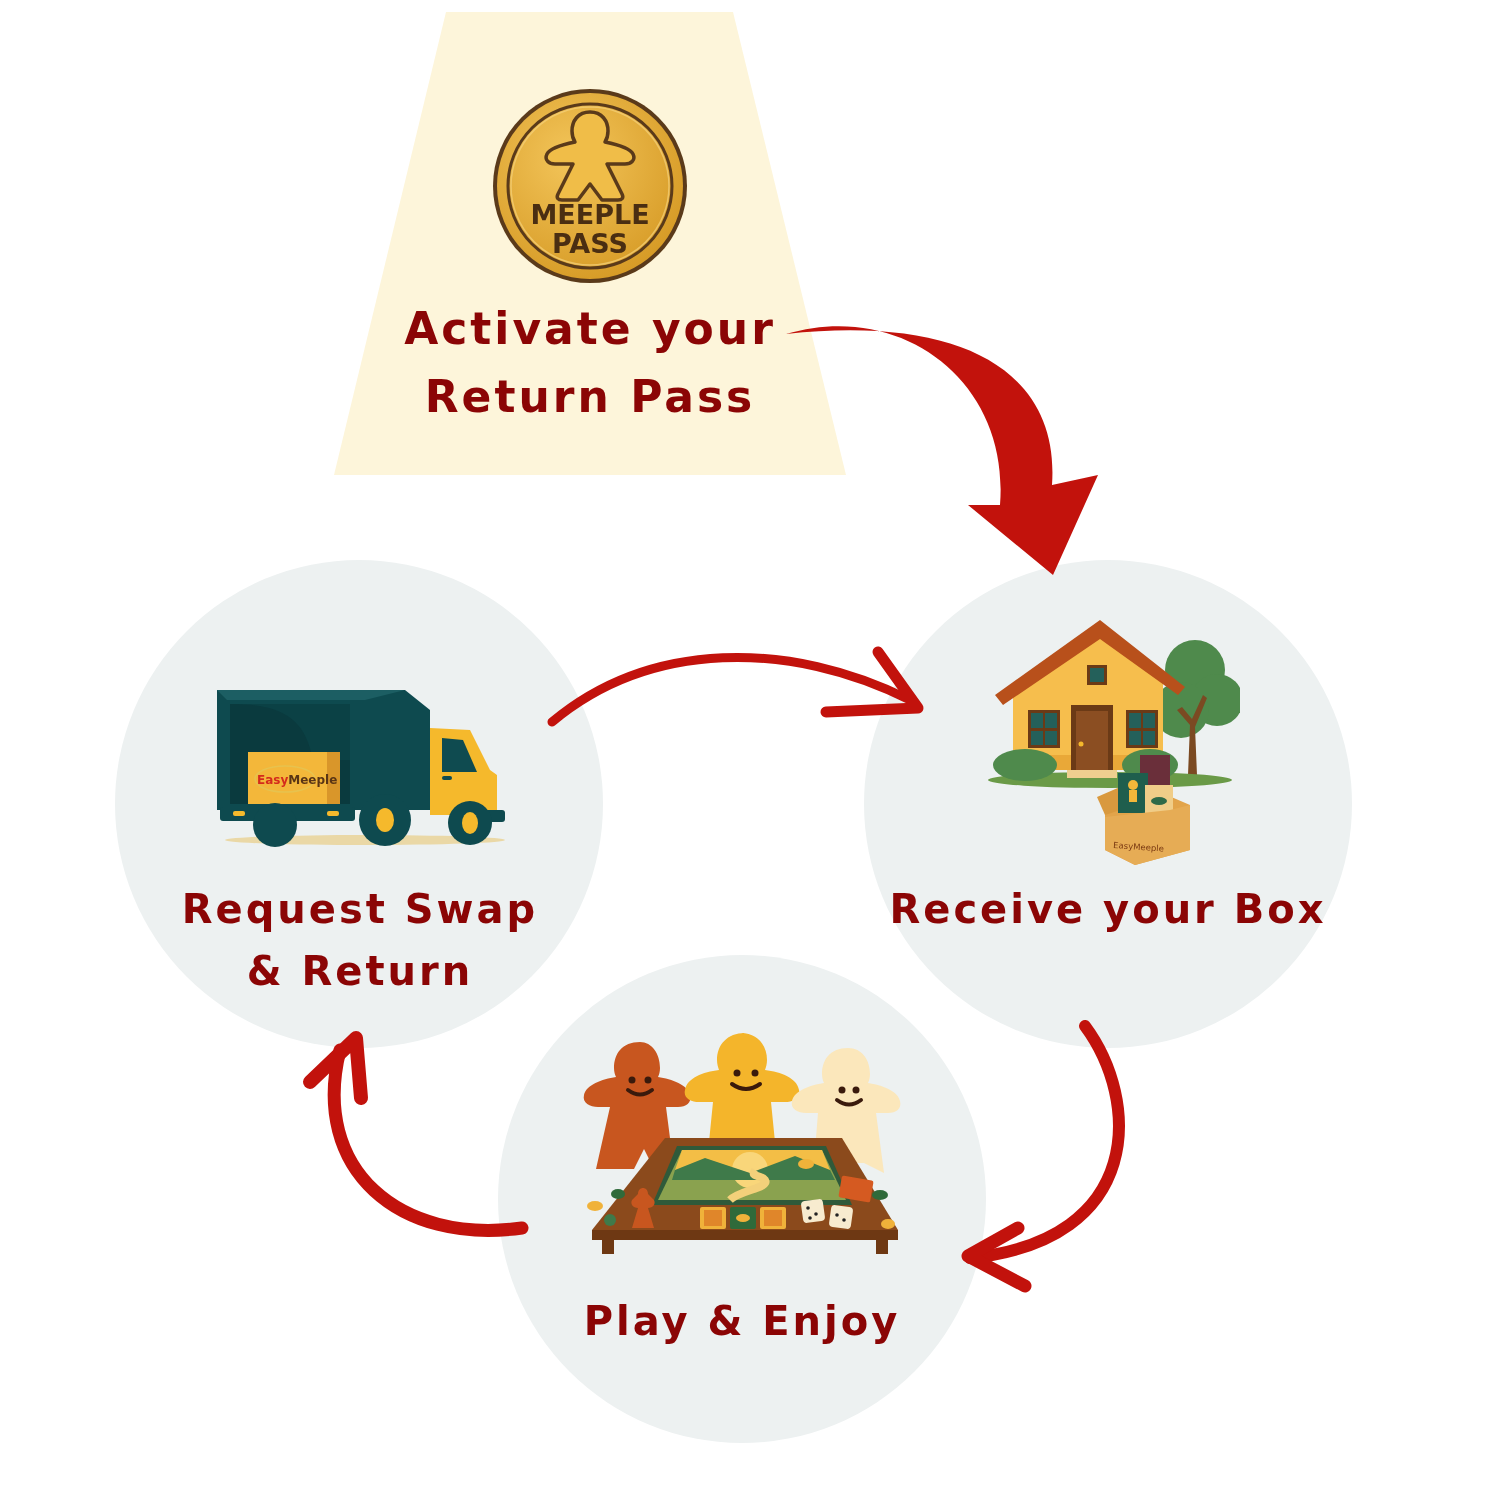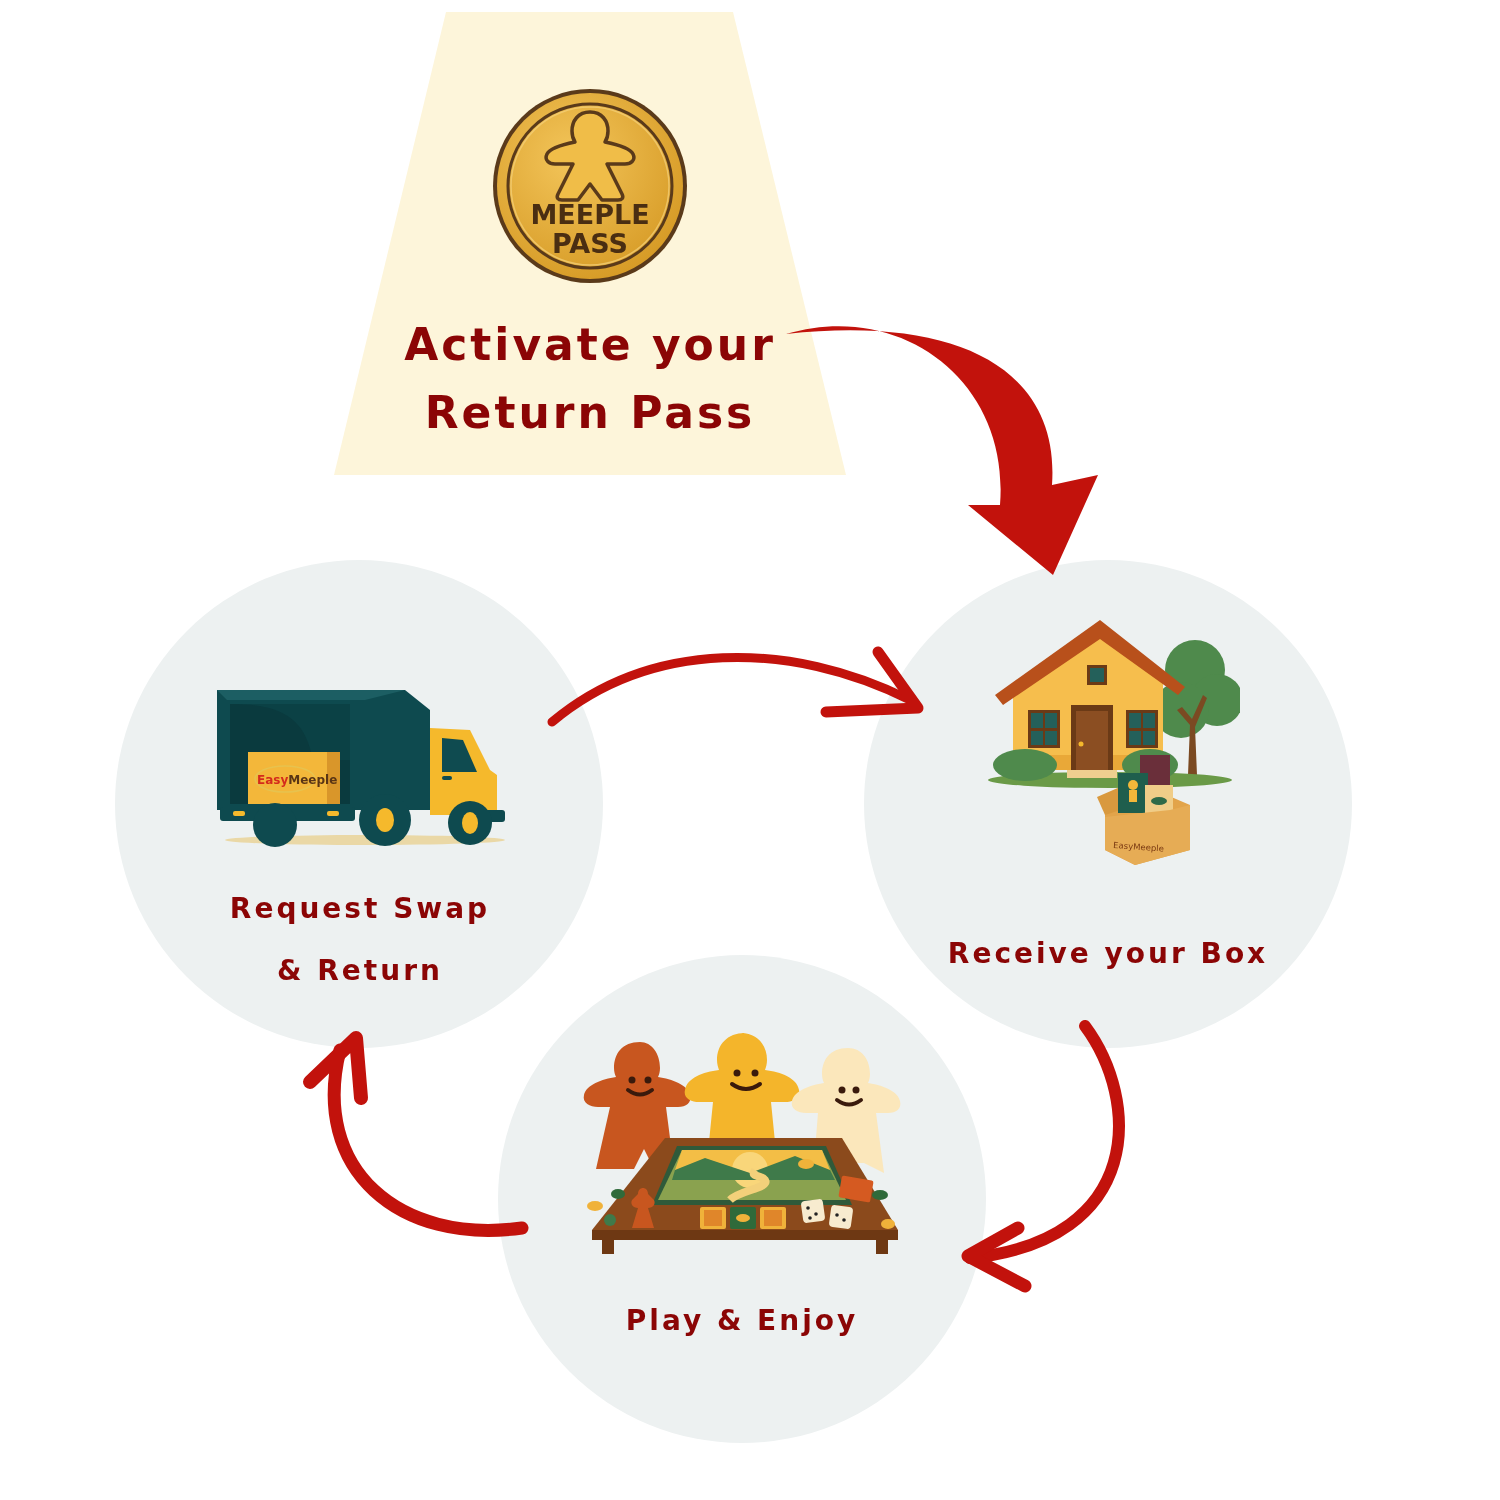"Activate your" div.label { top: 311px -> 295px }
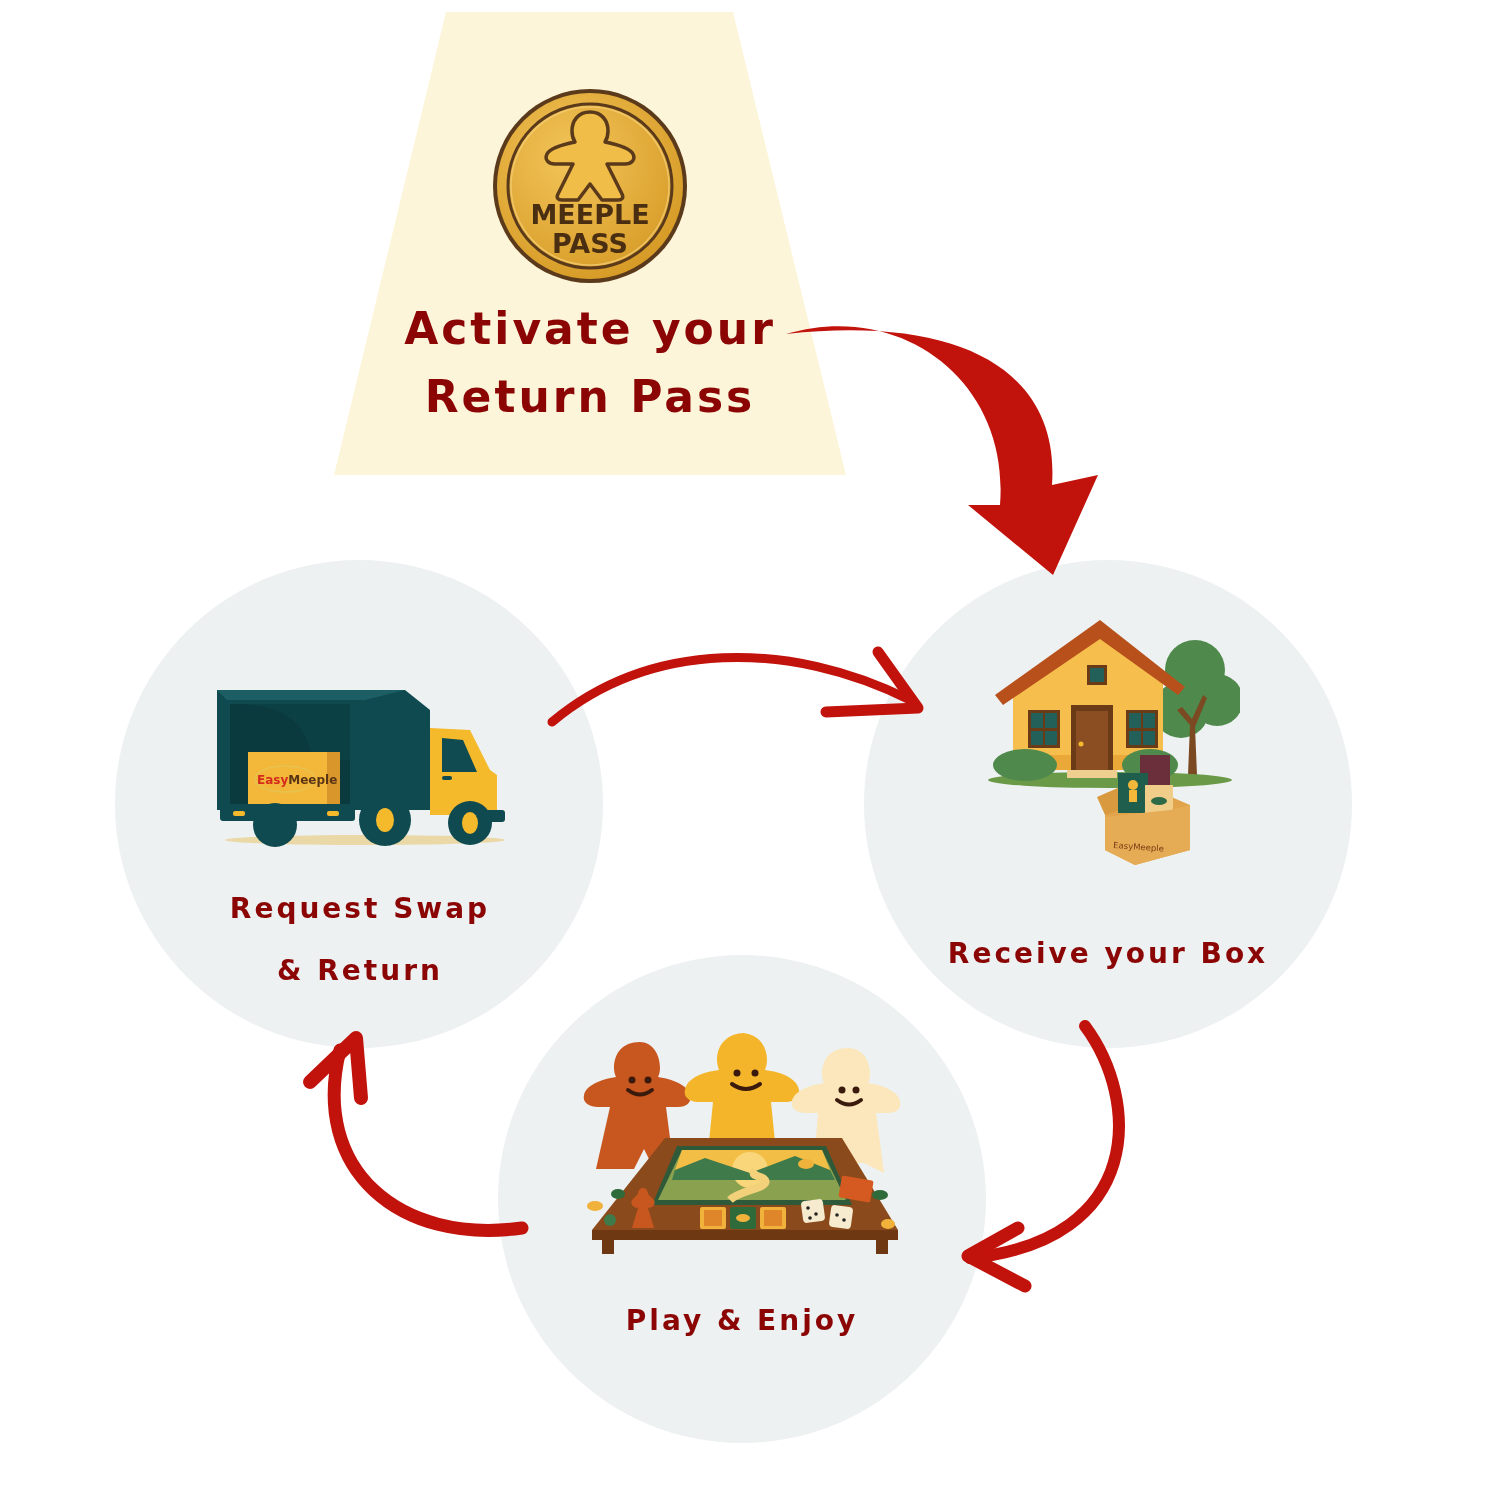"Request Swap" .label { font-size: 28px -> 40px }
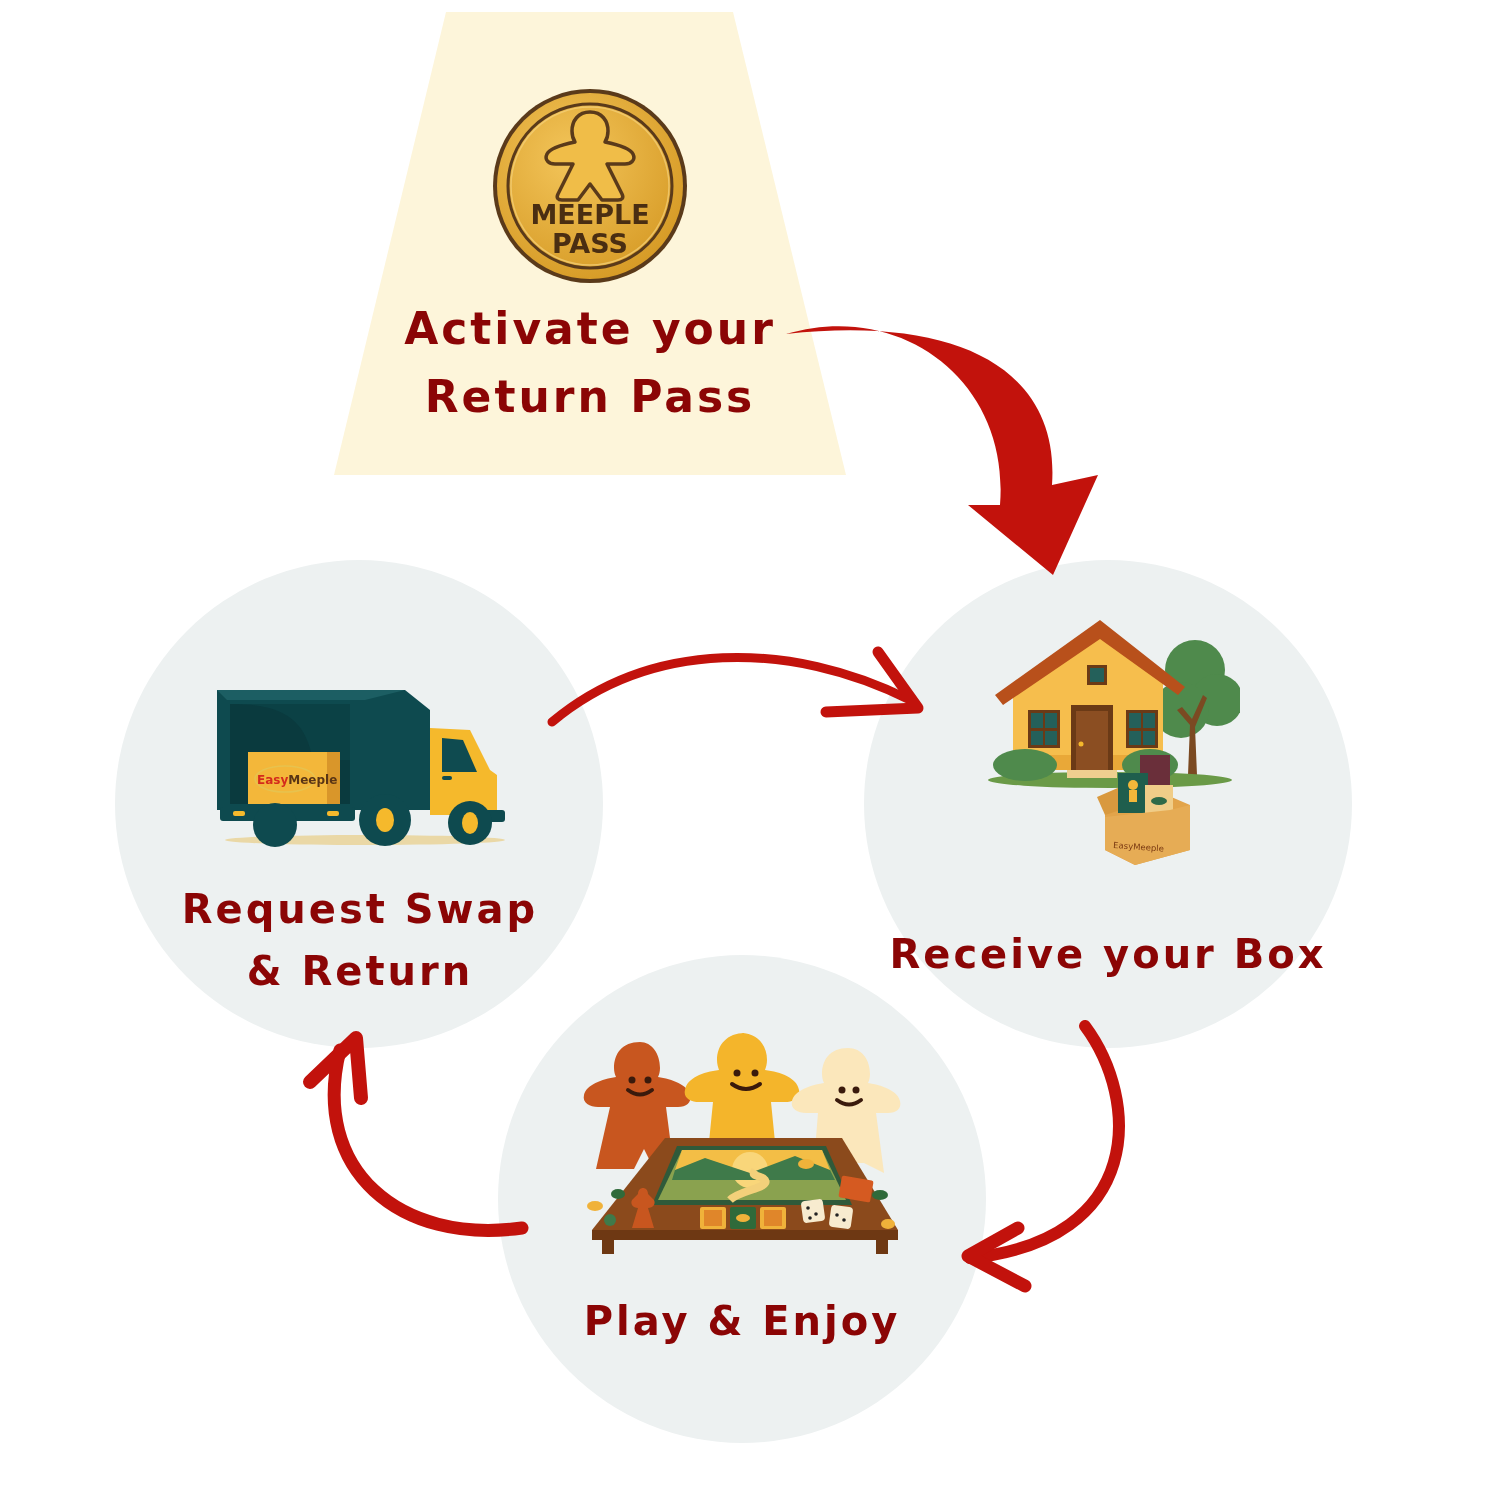"Receive your Box" div.label { margin-top: 45px -> none }
